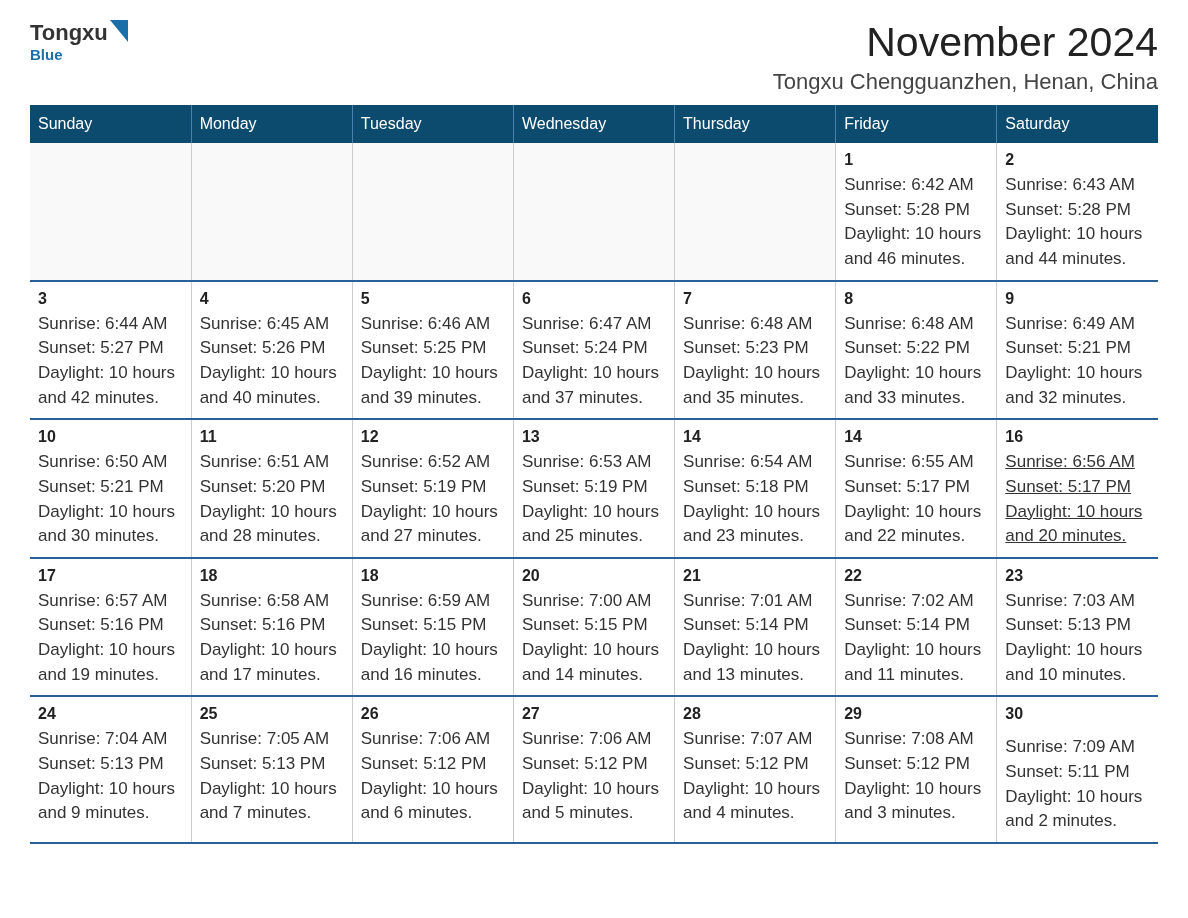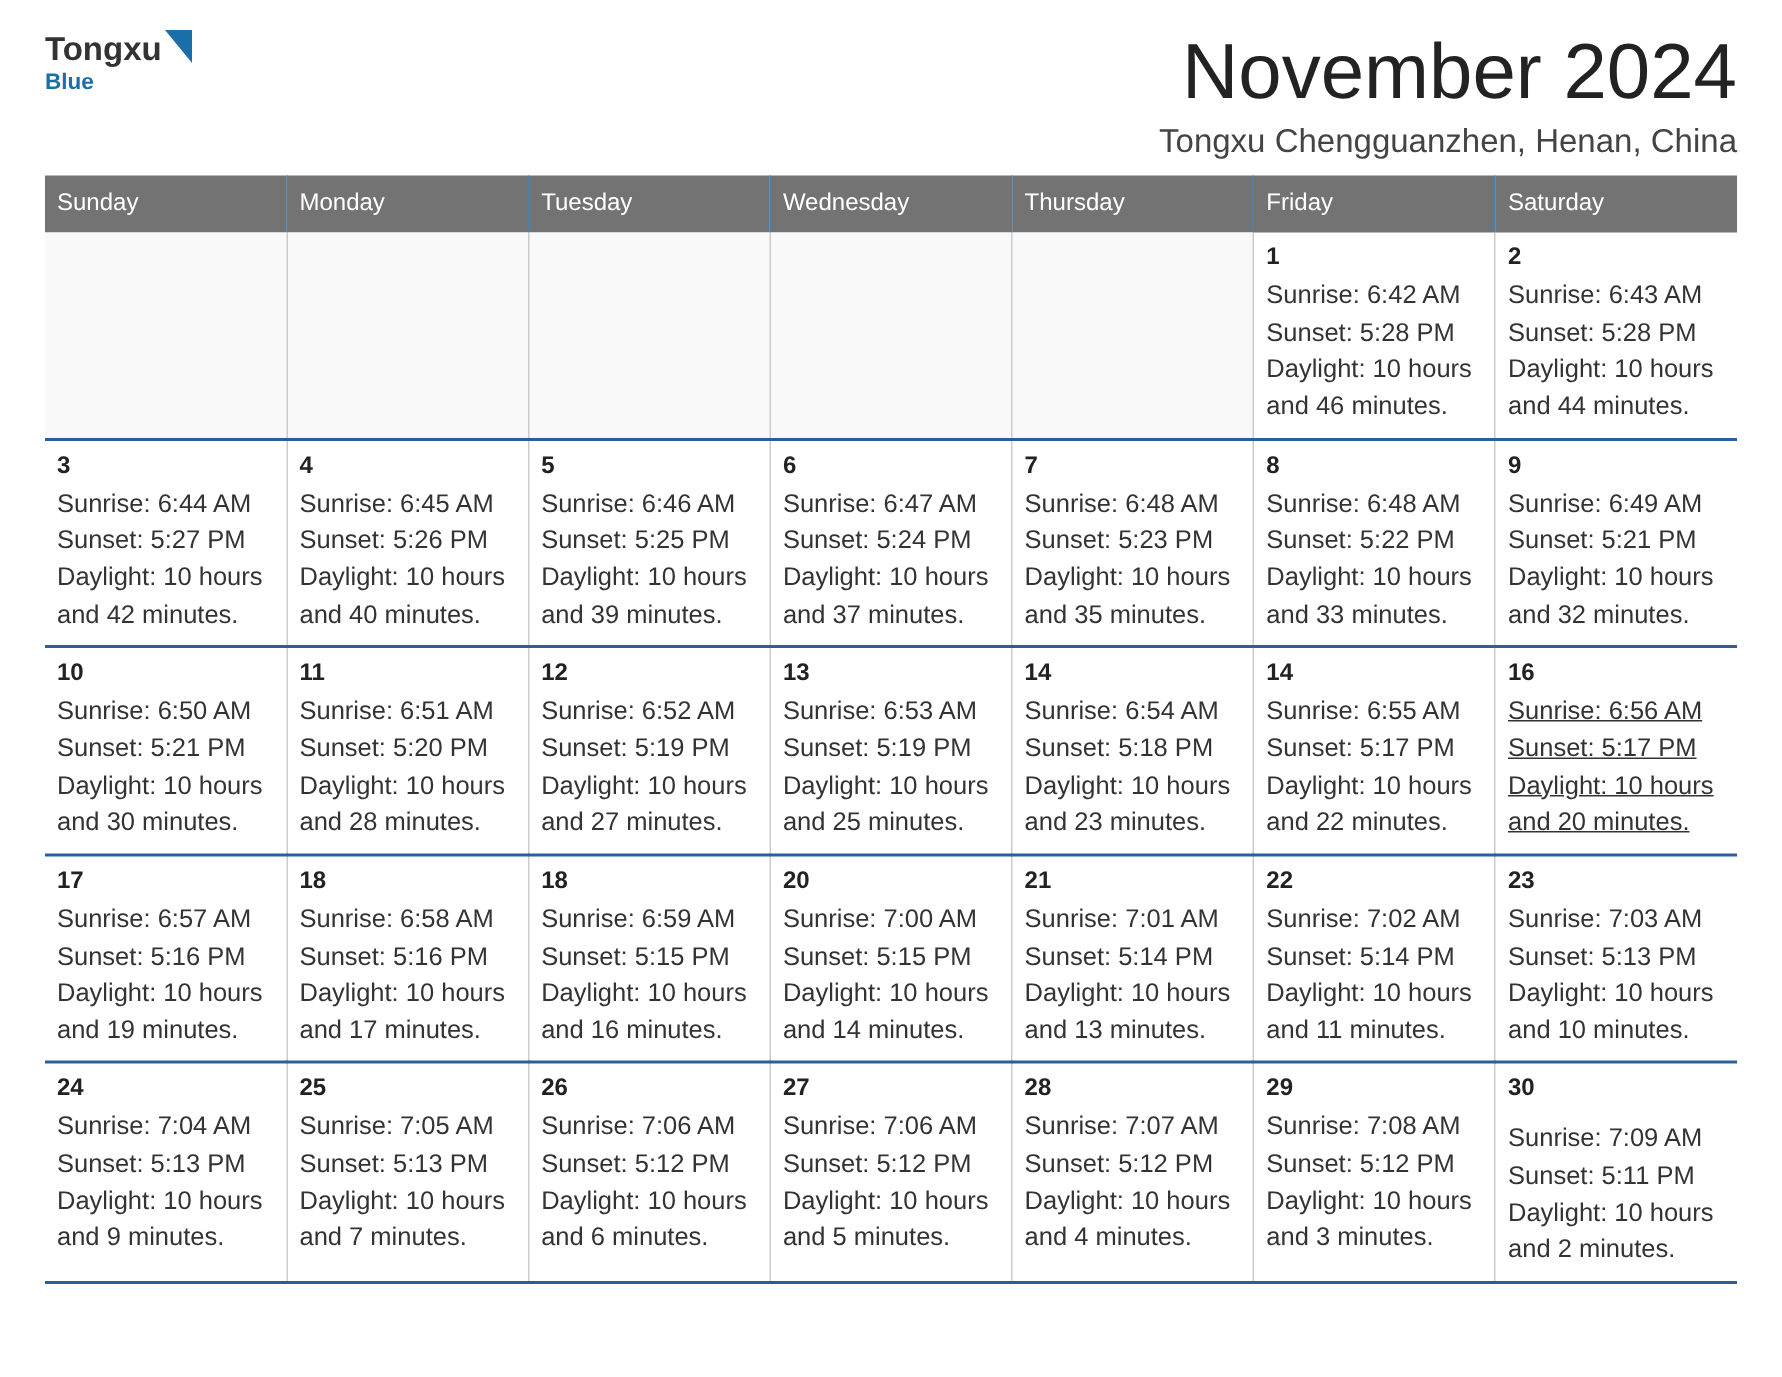"November 2024" .month-title { font-size: 52px -> 41px }
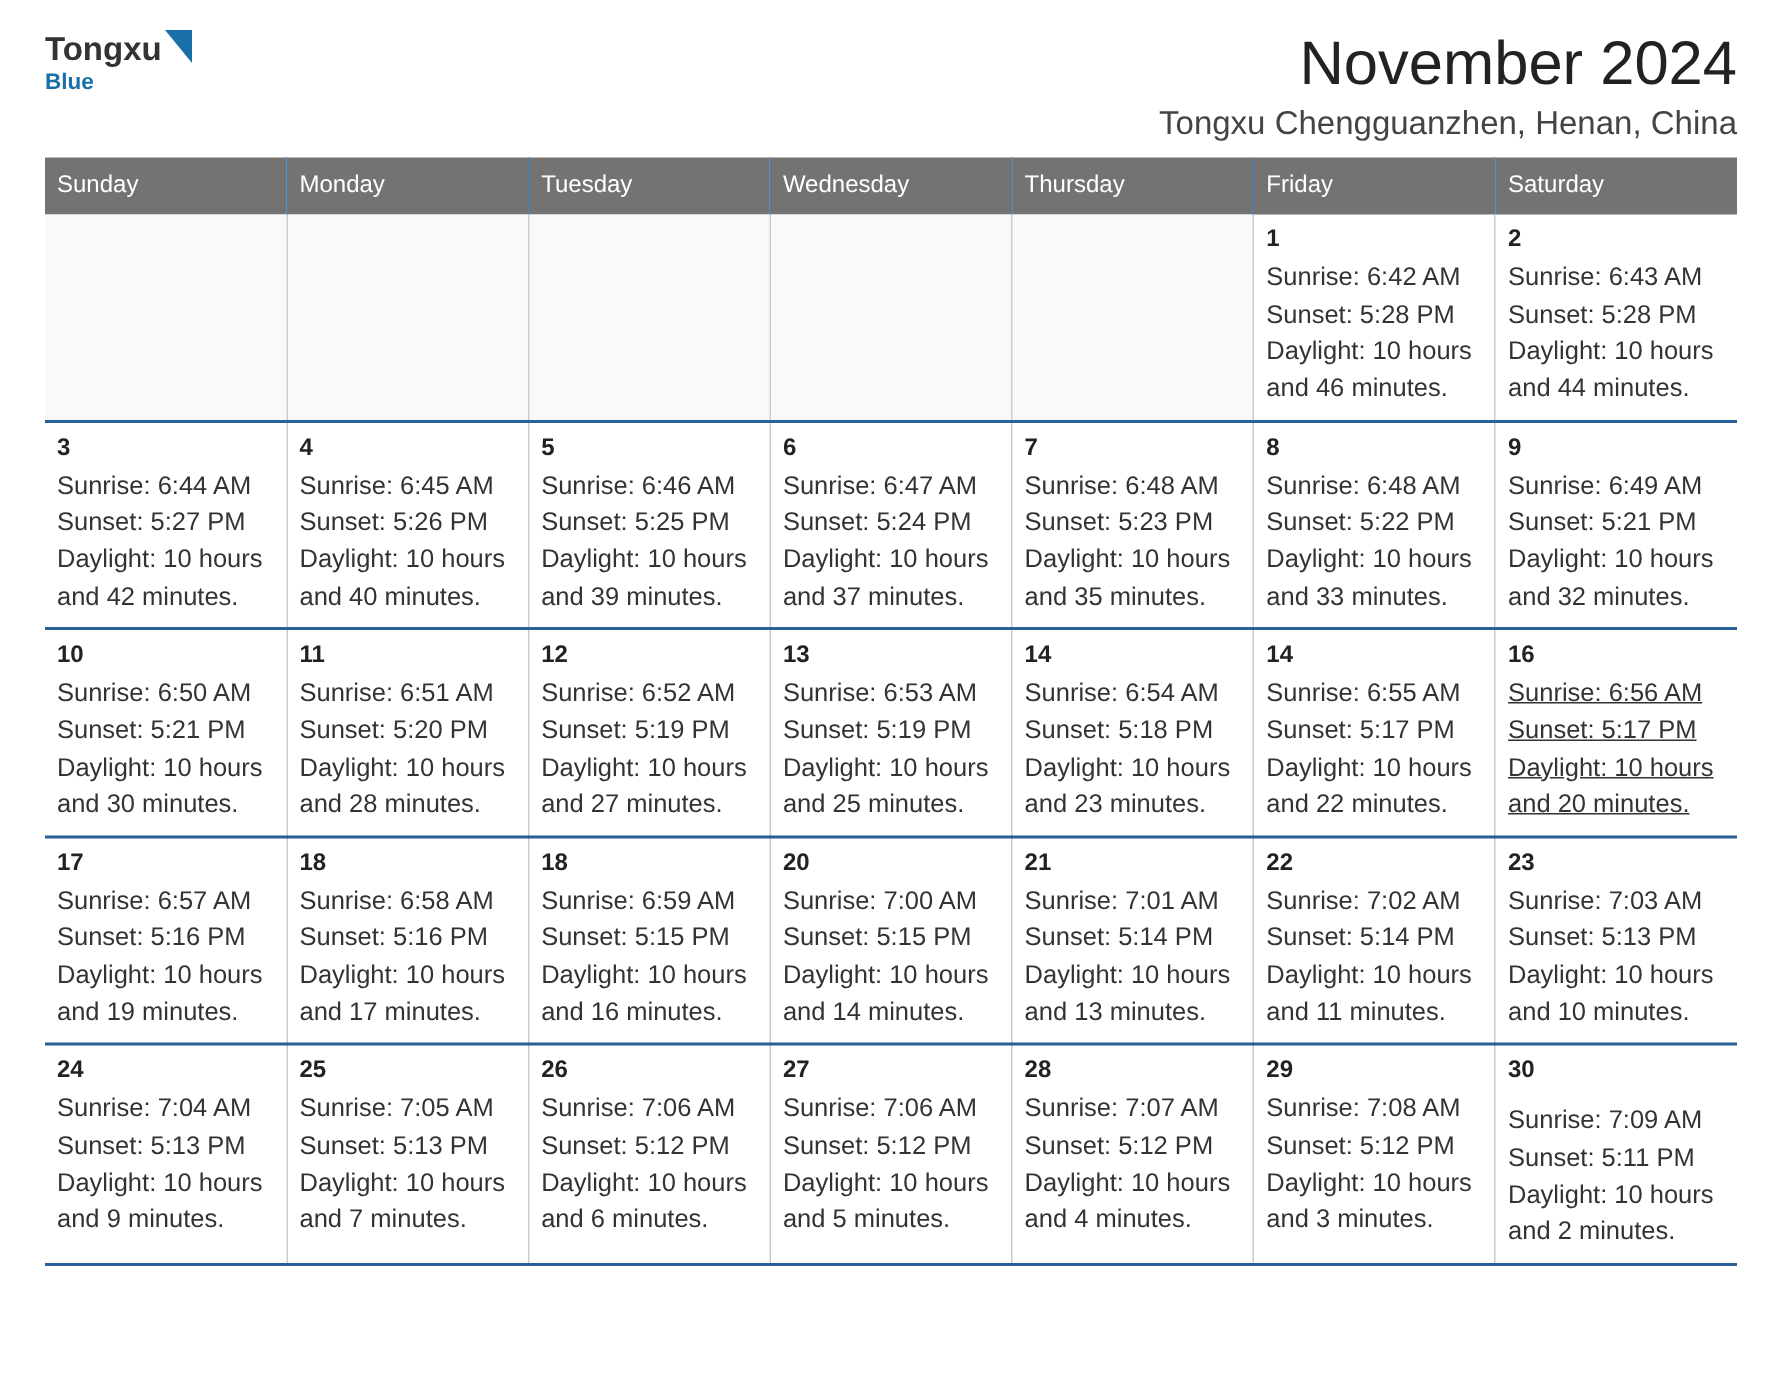"Sunday" thead tr { background-color: #737373 -> #0c4a6e }
